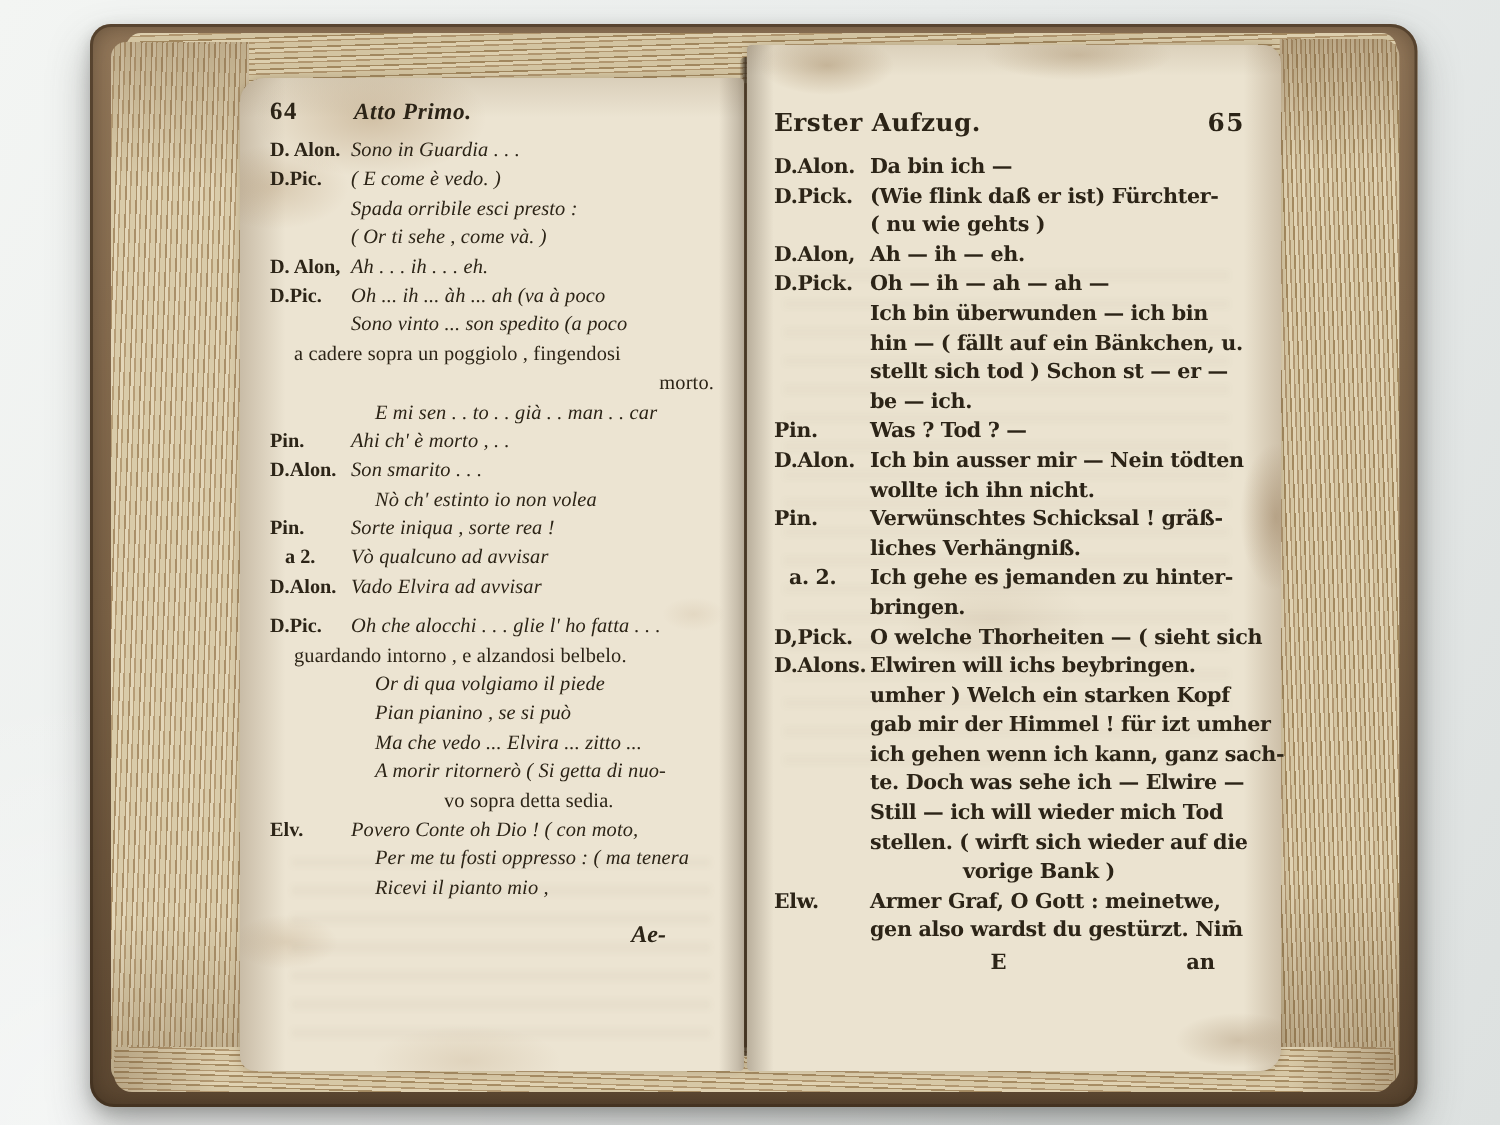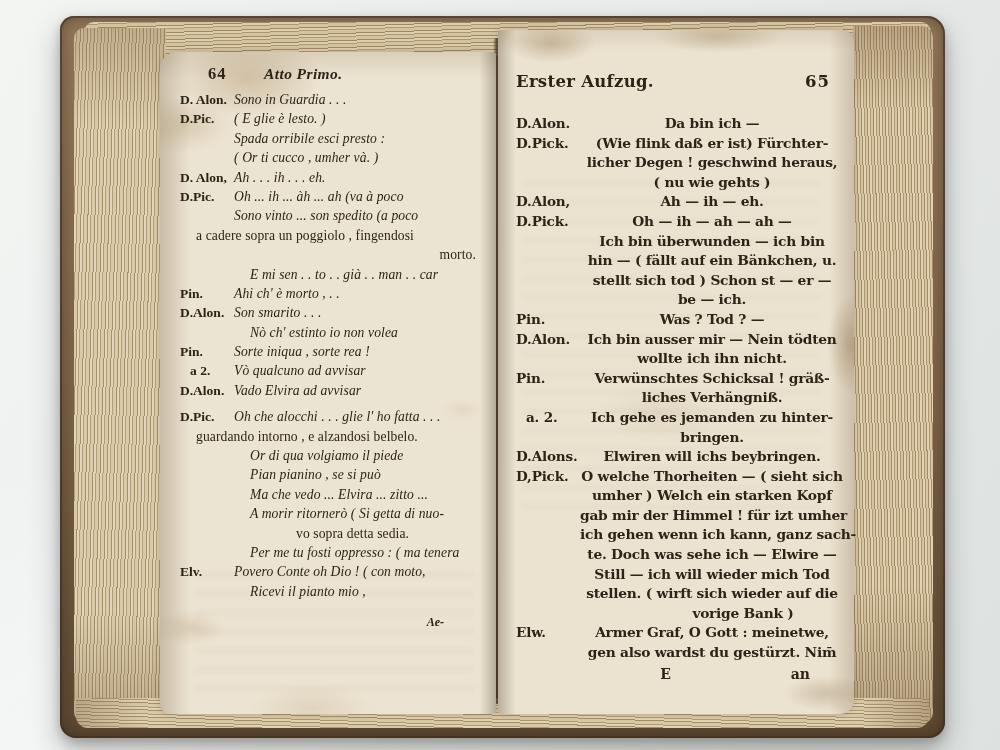"64" .page-left .hdr { margin-left: 28px -> none }
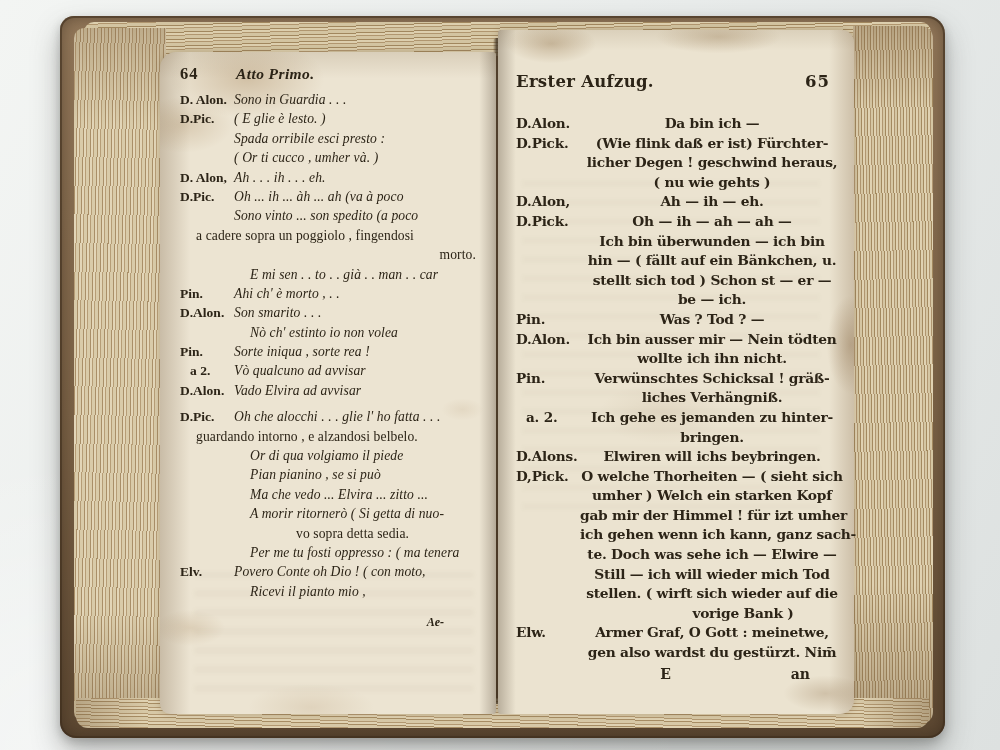"Erster Aufzug." .hdr { margin-bottom: 24px -> 12px }
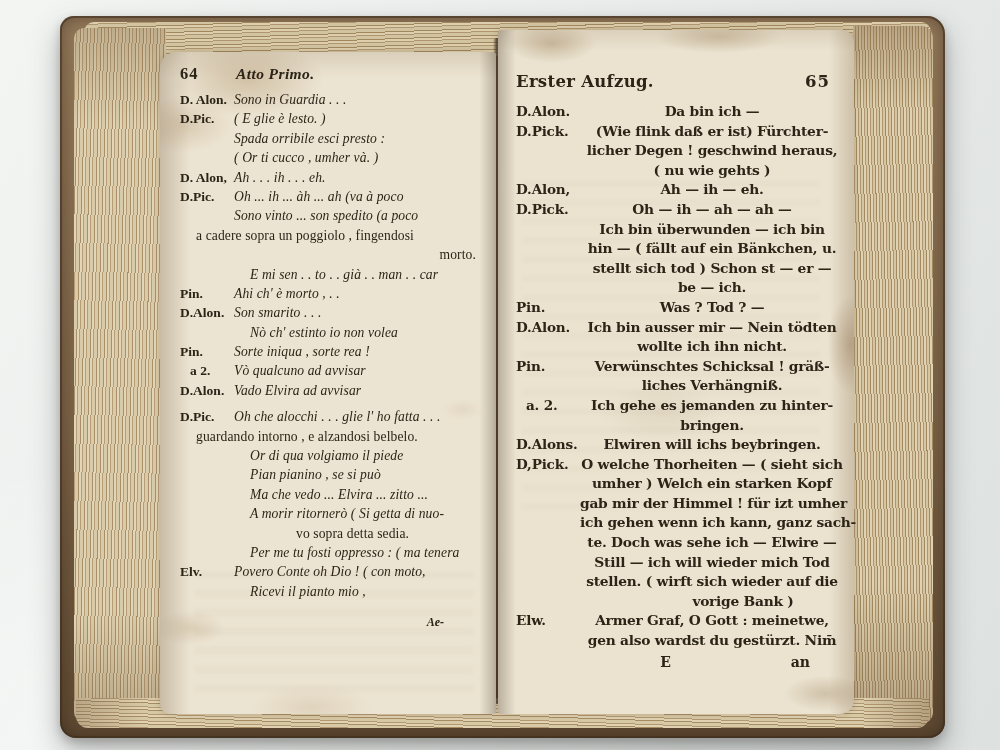"( E glie è lesto." span.txt { text: glie è lesto -> come è vedo }
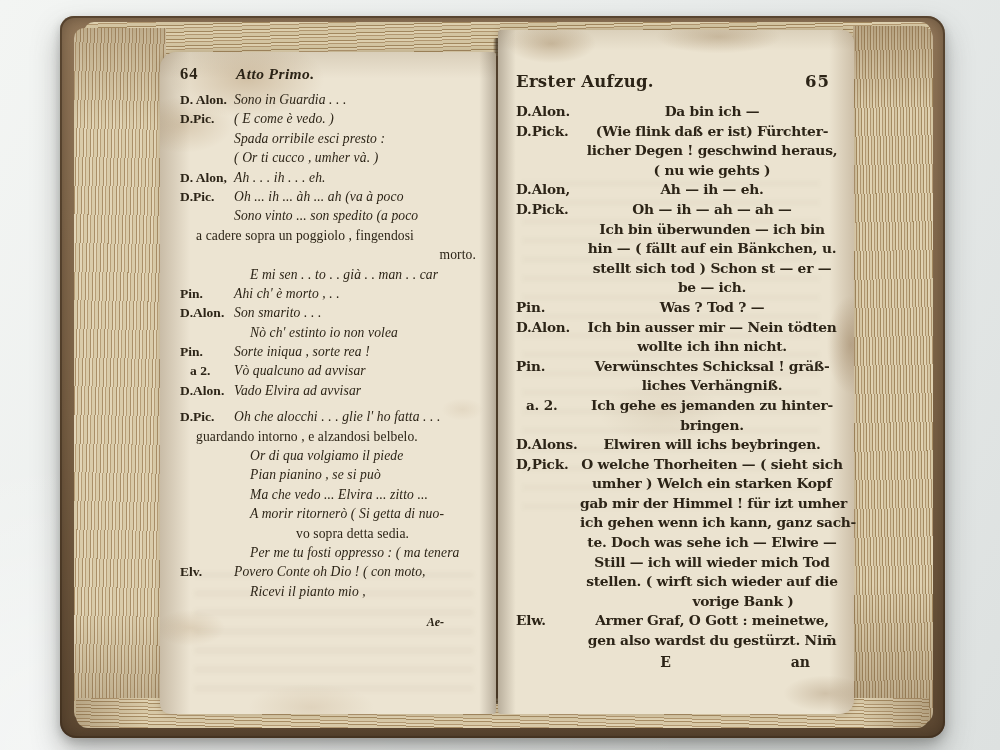"Da bin ich —" .page-right .txt { text-align: center -> none }
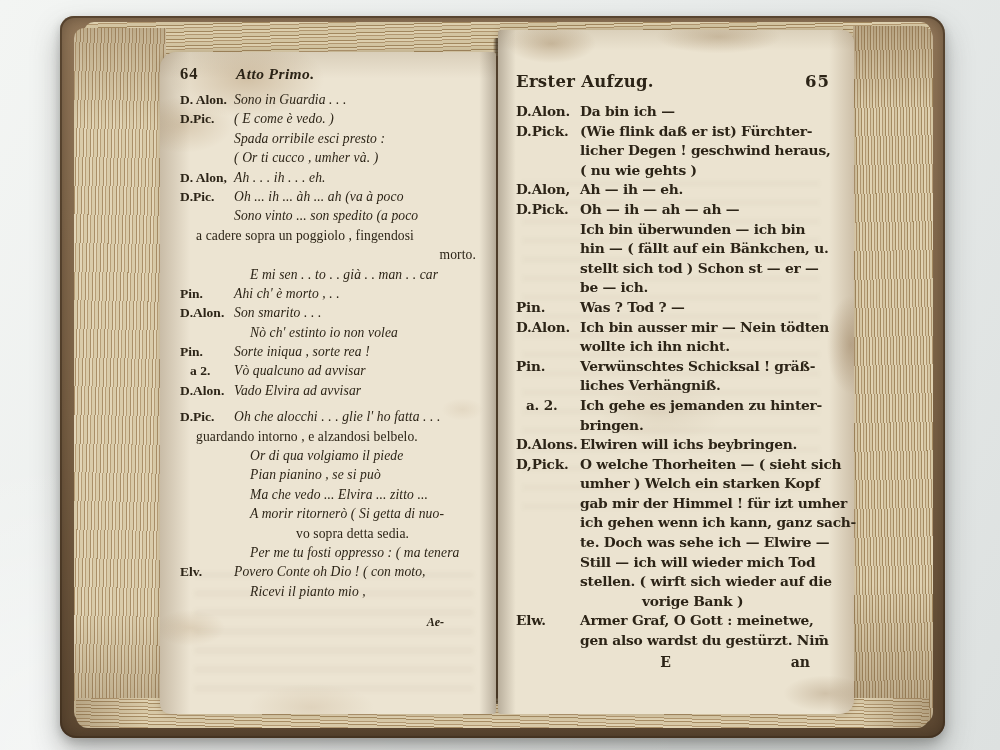"( Or ti cucco ," span.txt { text: cucco , umher -> sehe , come }
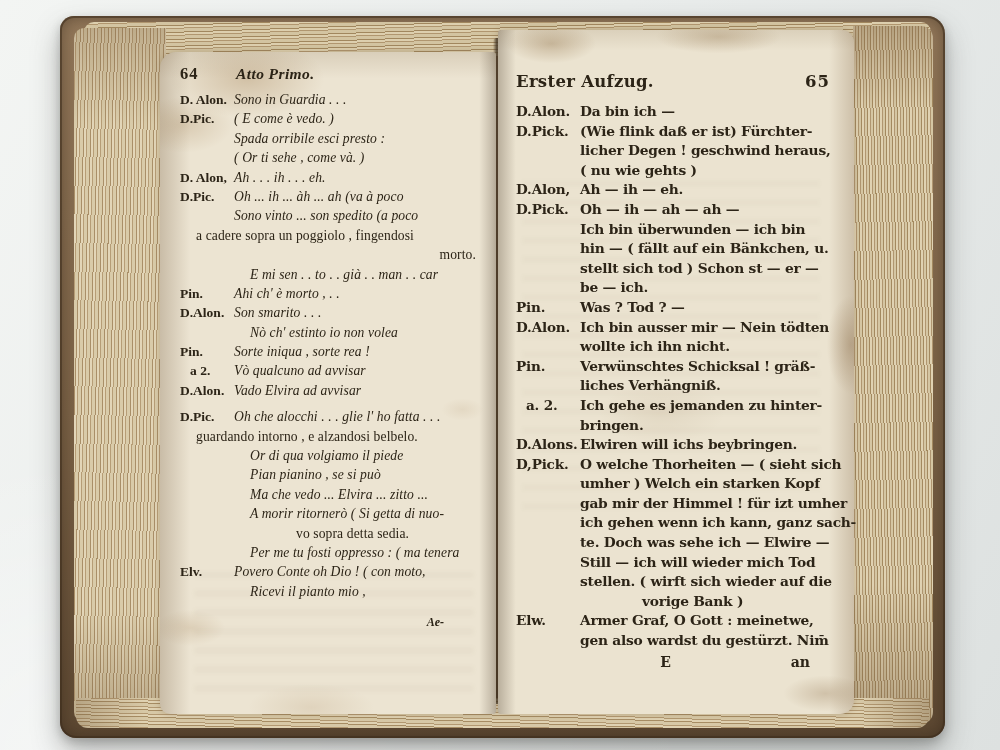"licher Degen ! geschwind heraus," div.row { html: <div> <span></span> <span>licher Degen ! geschwind heraus,</span> </div> -> none }
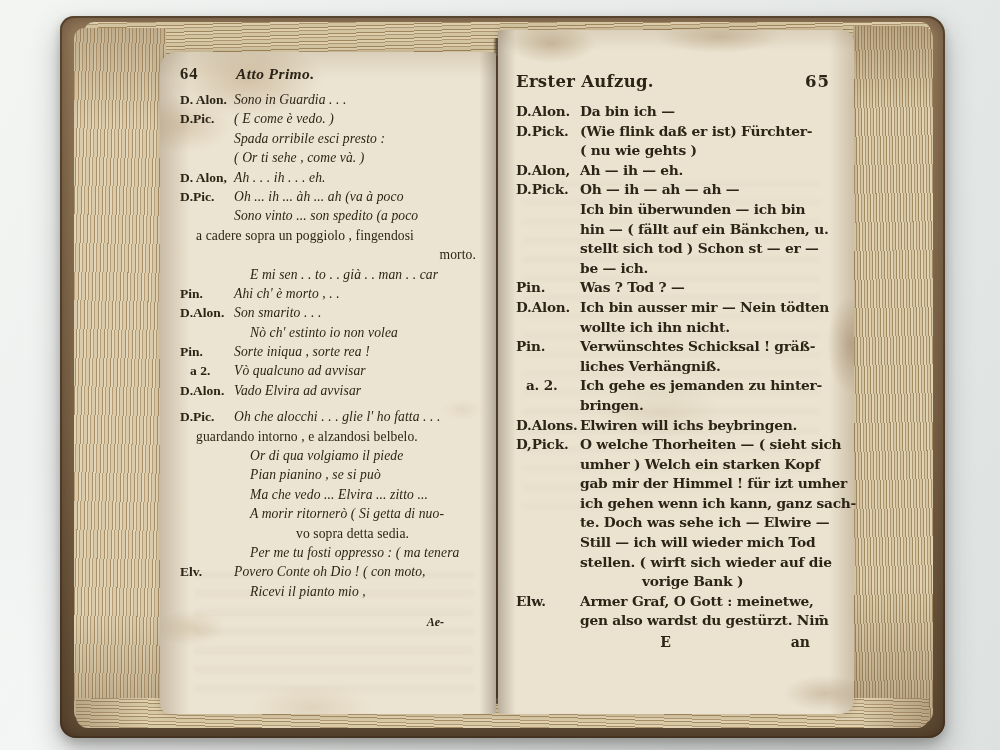"D.Alons." div.row { order: before "D,Pick." -> after "D,Pick." }
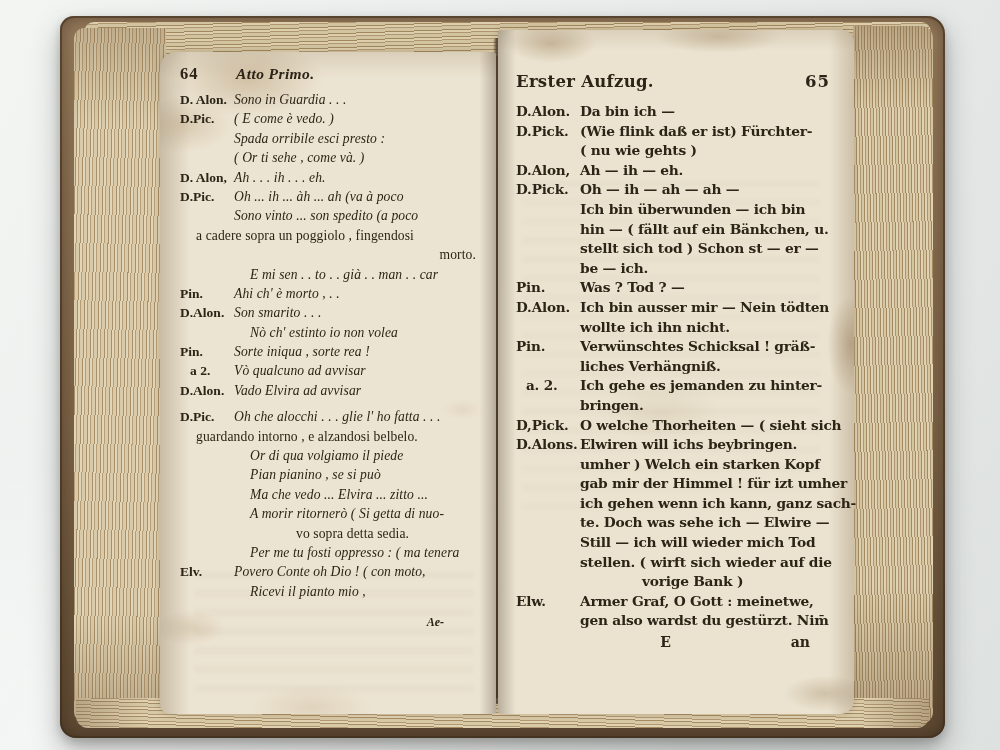"Per me tu fosti oppresso" div.row { order: before "Elv." -> after "Elv." }
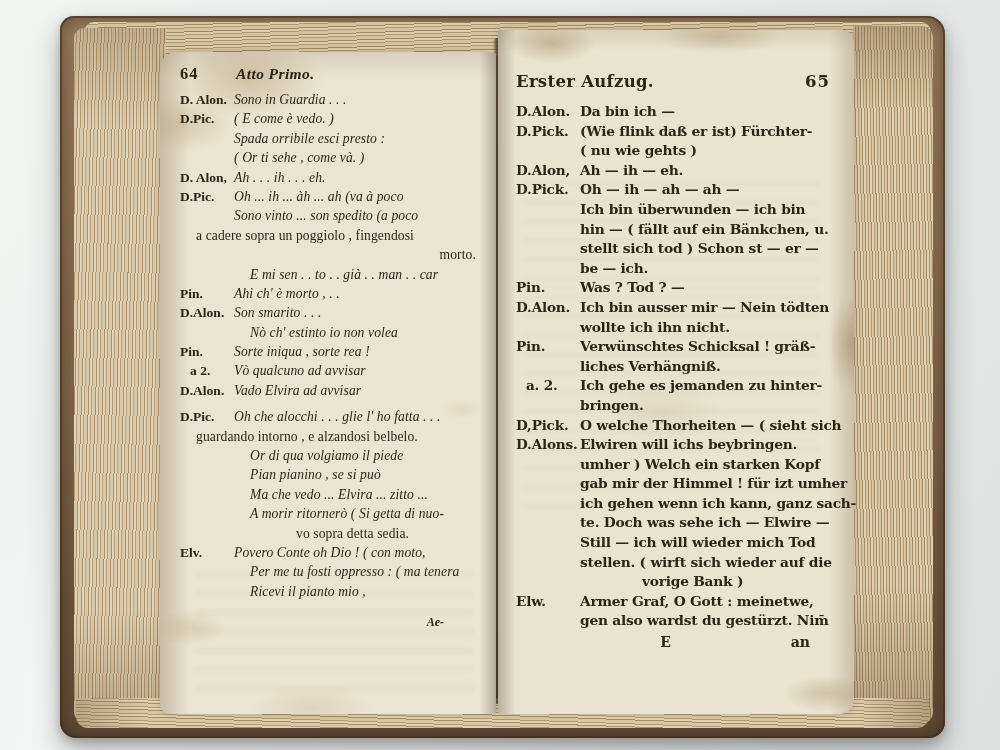"Ae-" .catchrow .catch { font-size: 12px -> 16px }
